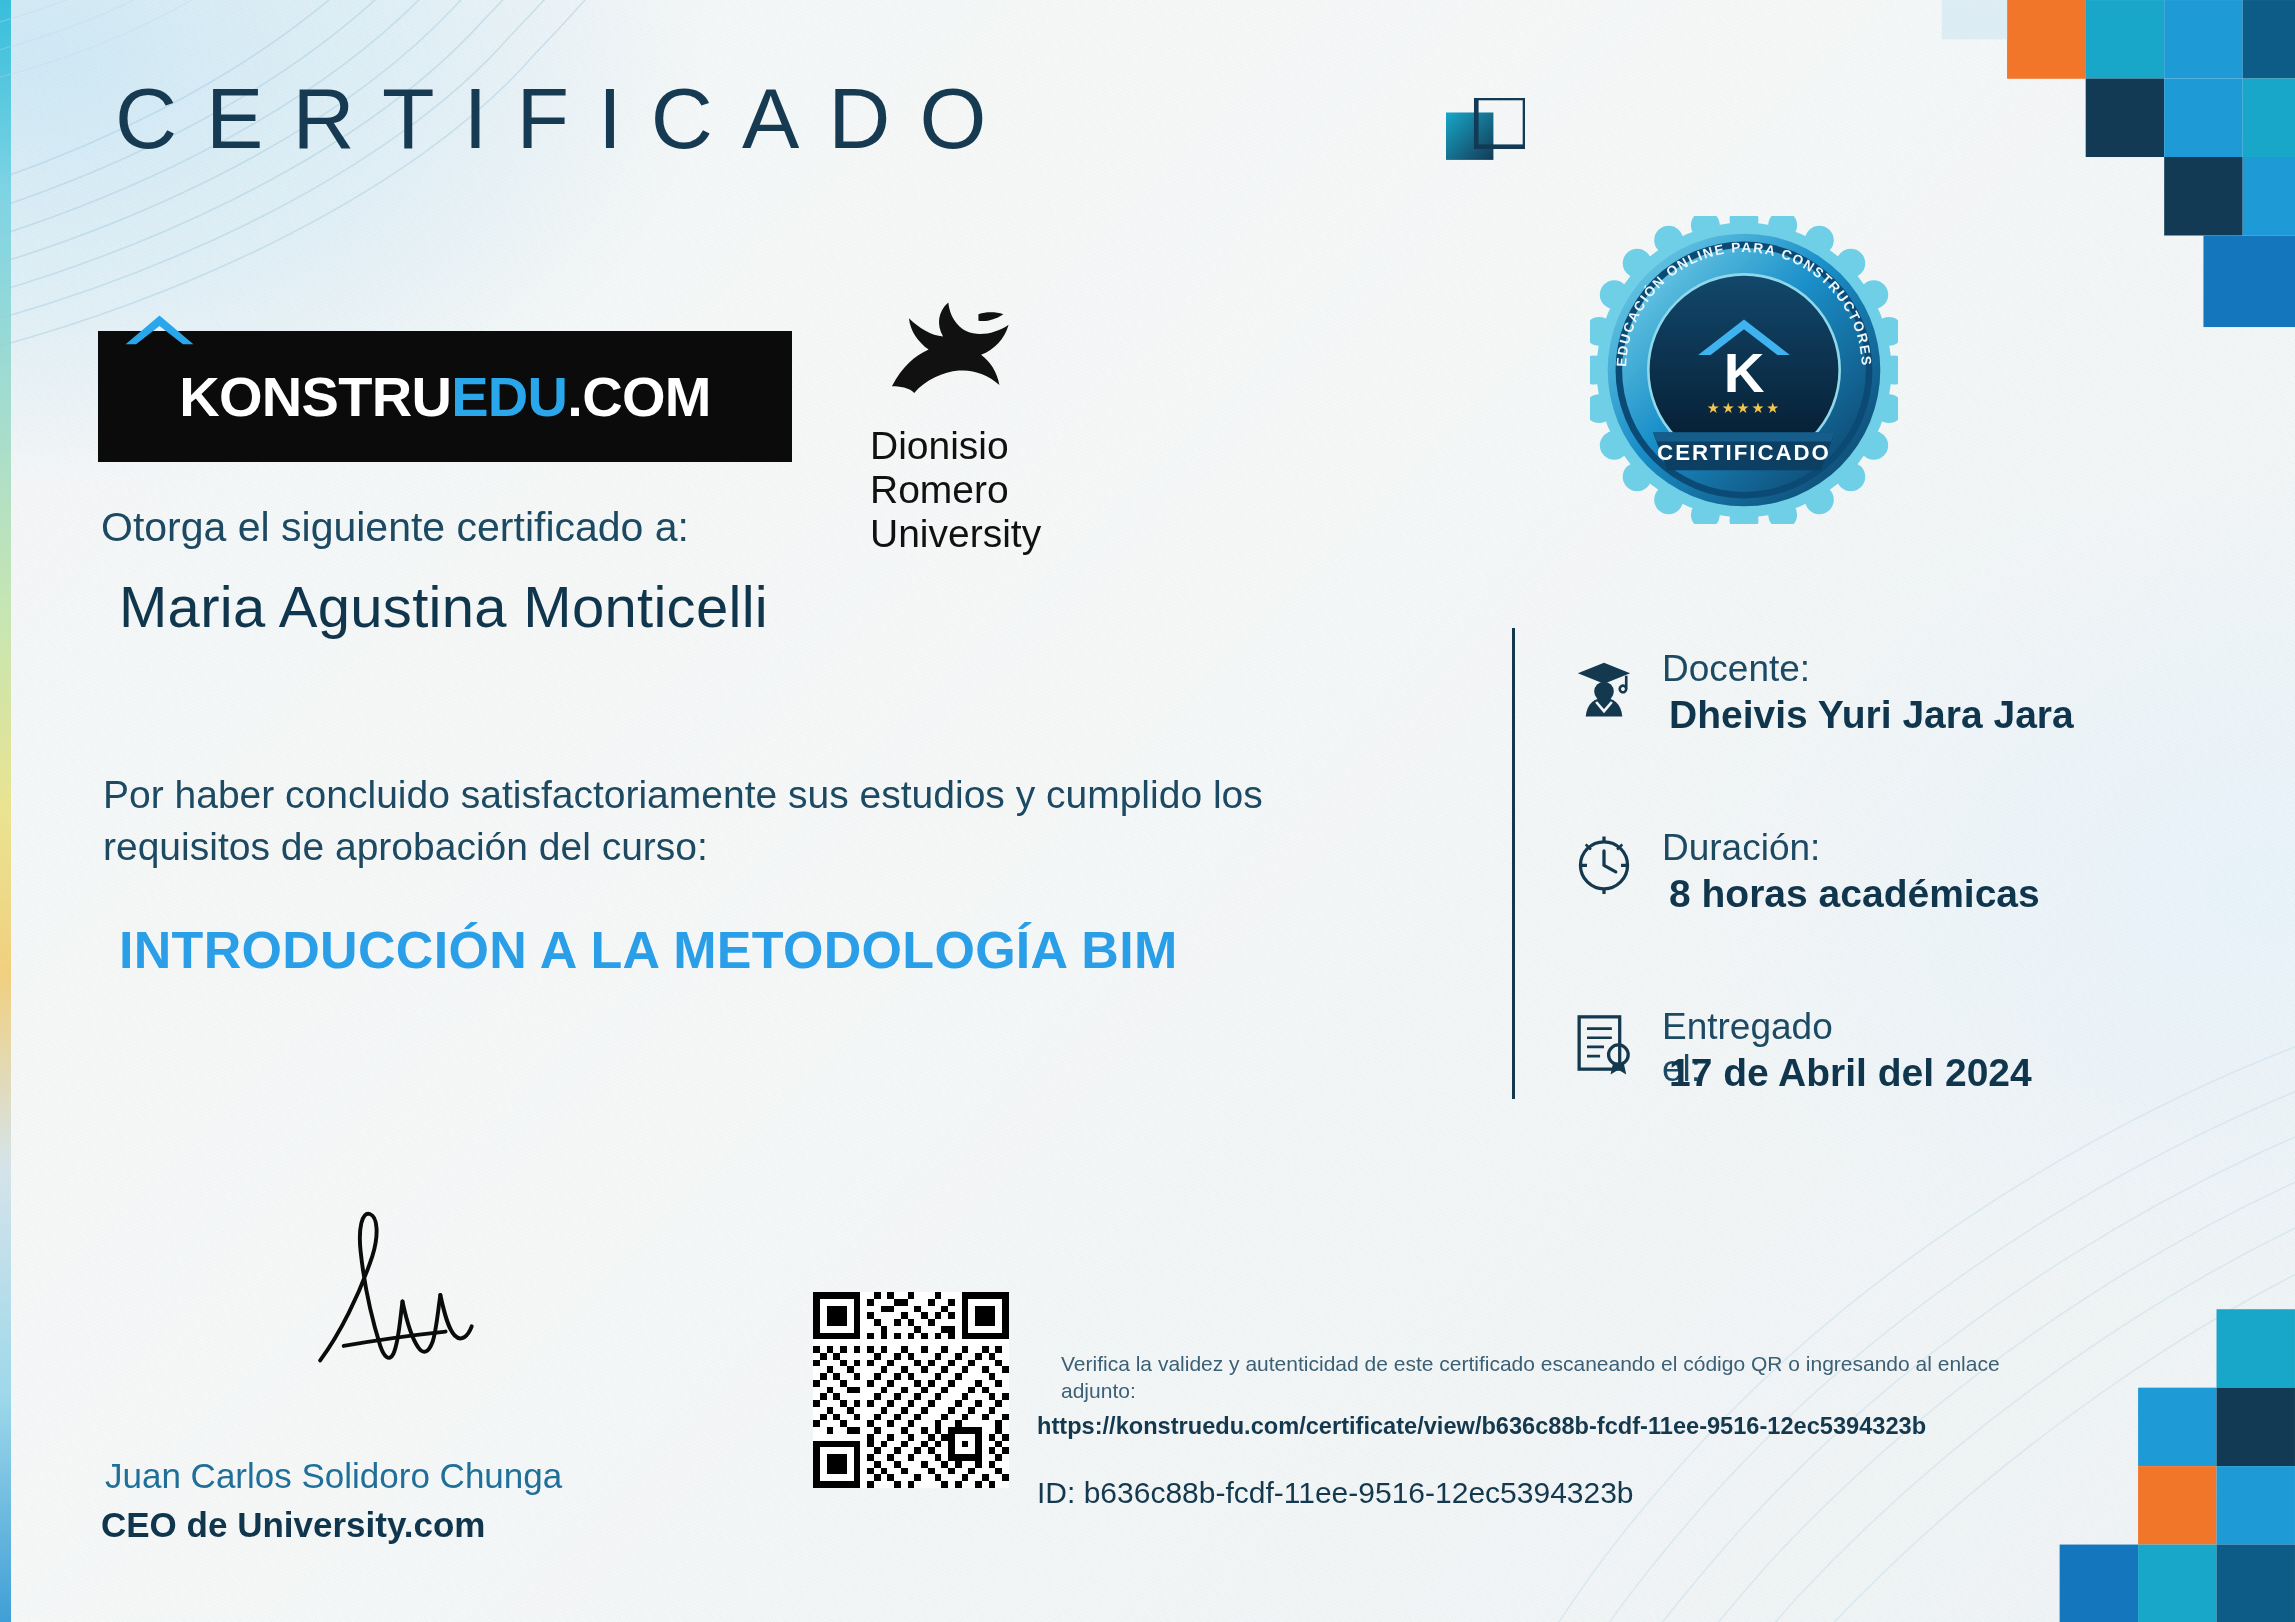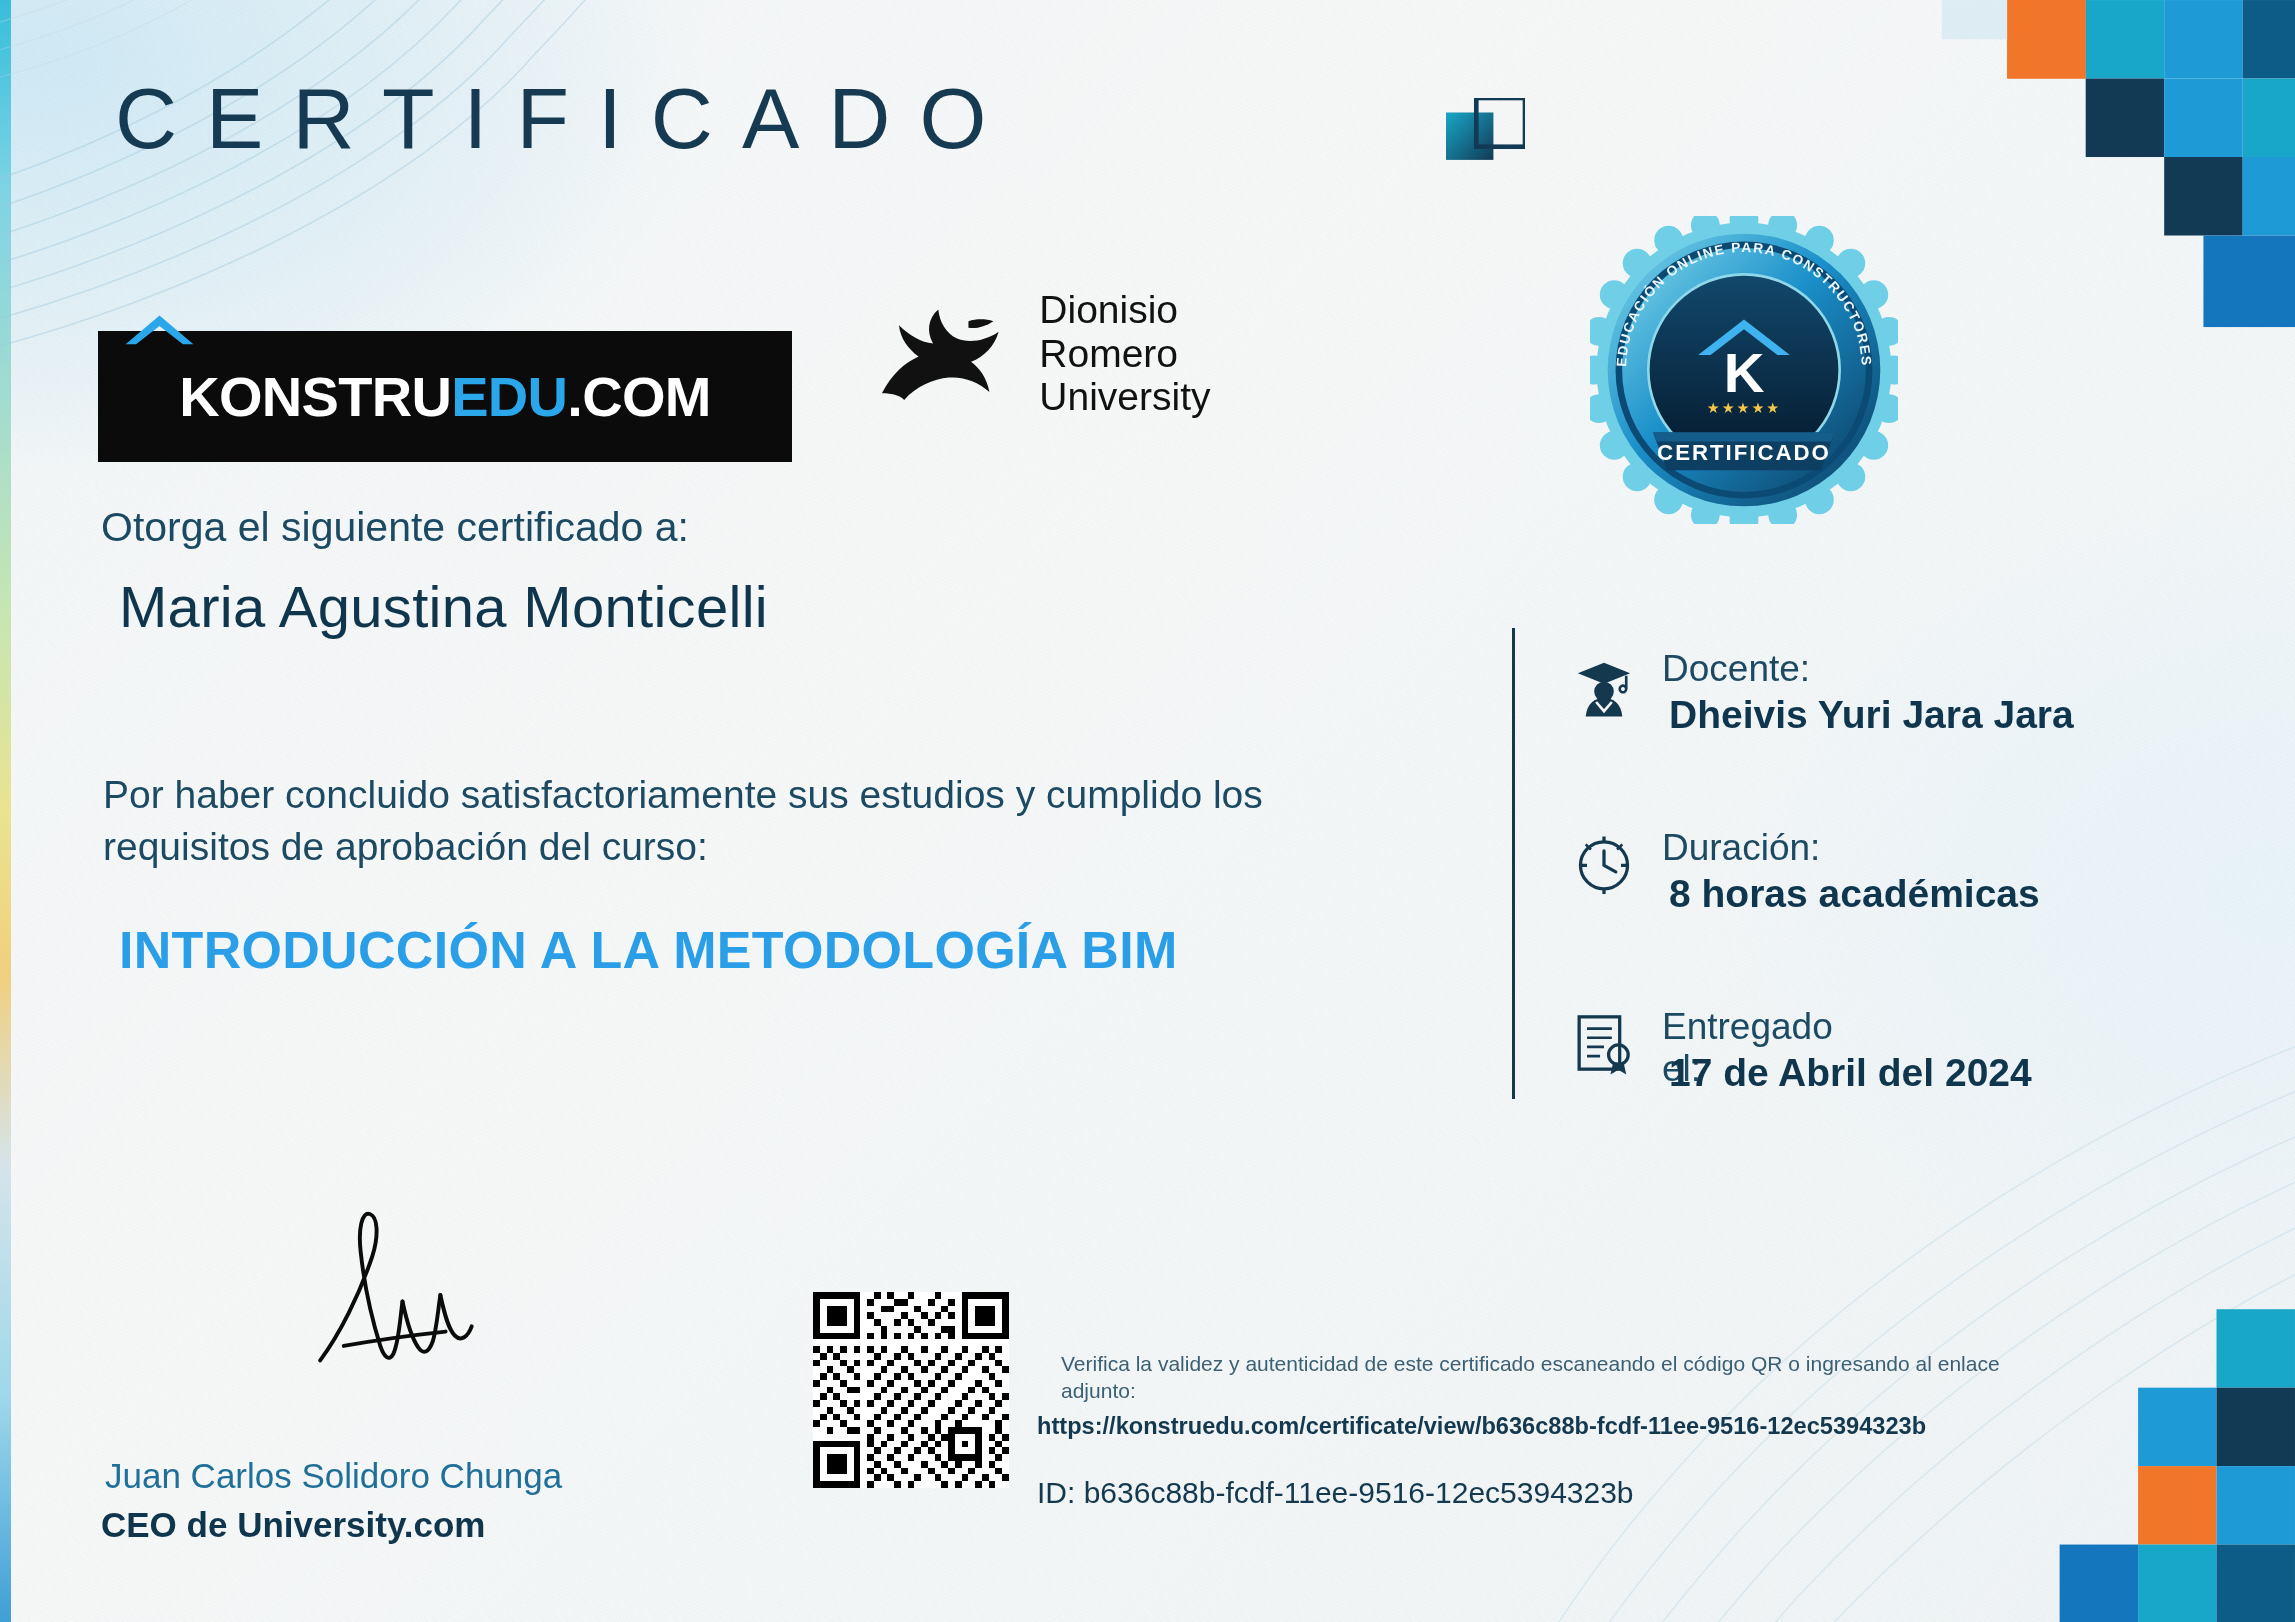"Dionisio" .dru { flex-direction: none -> column }
